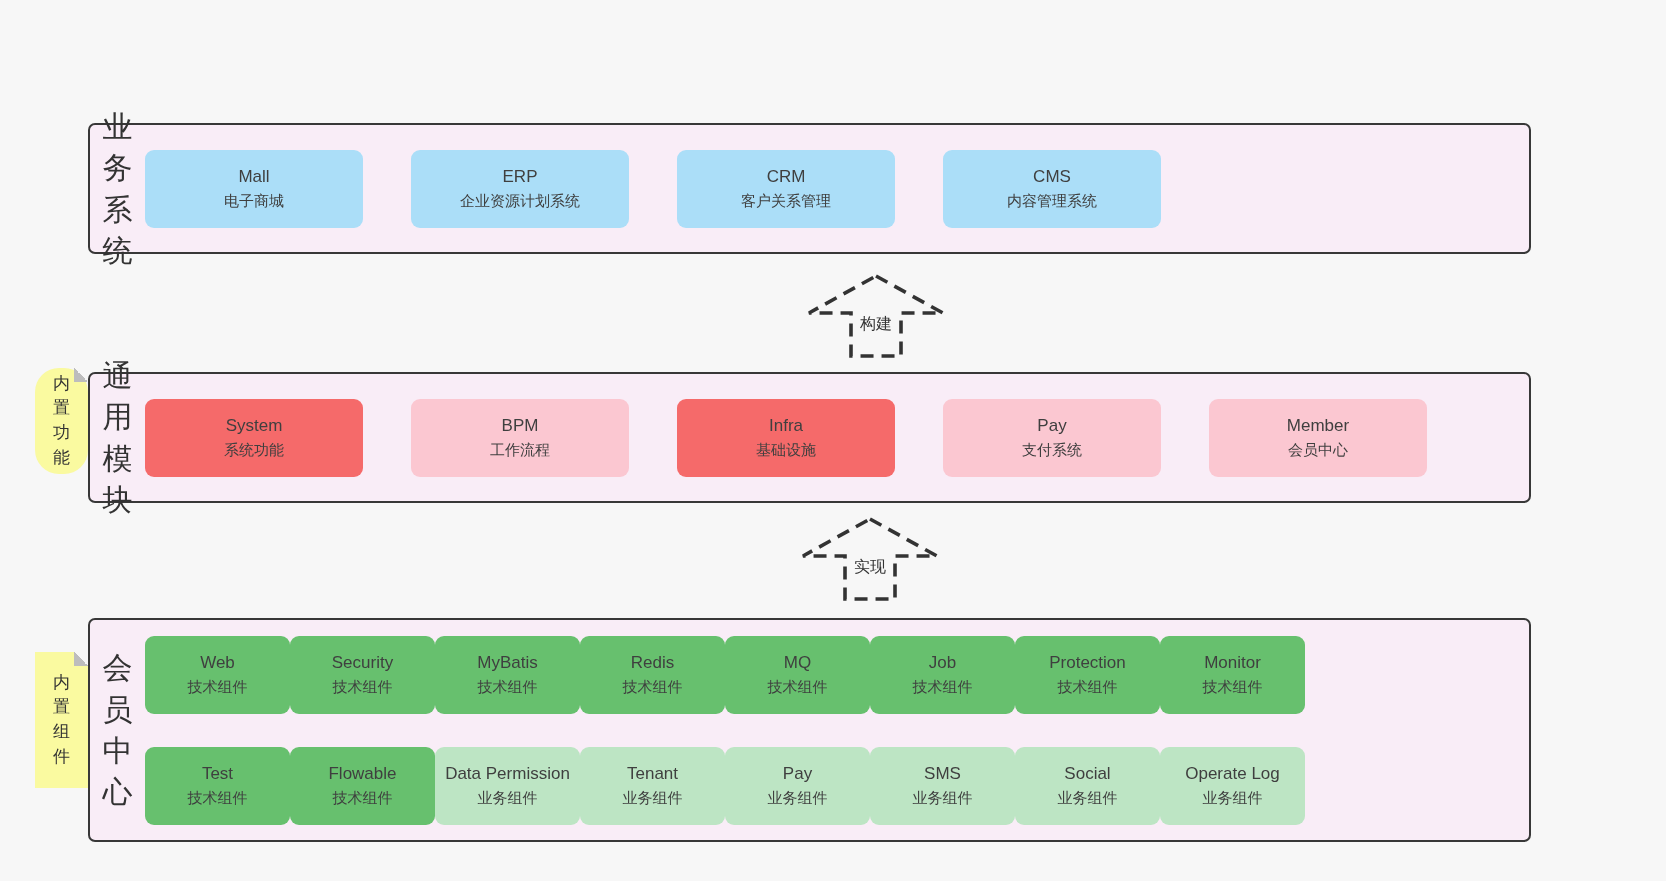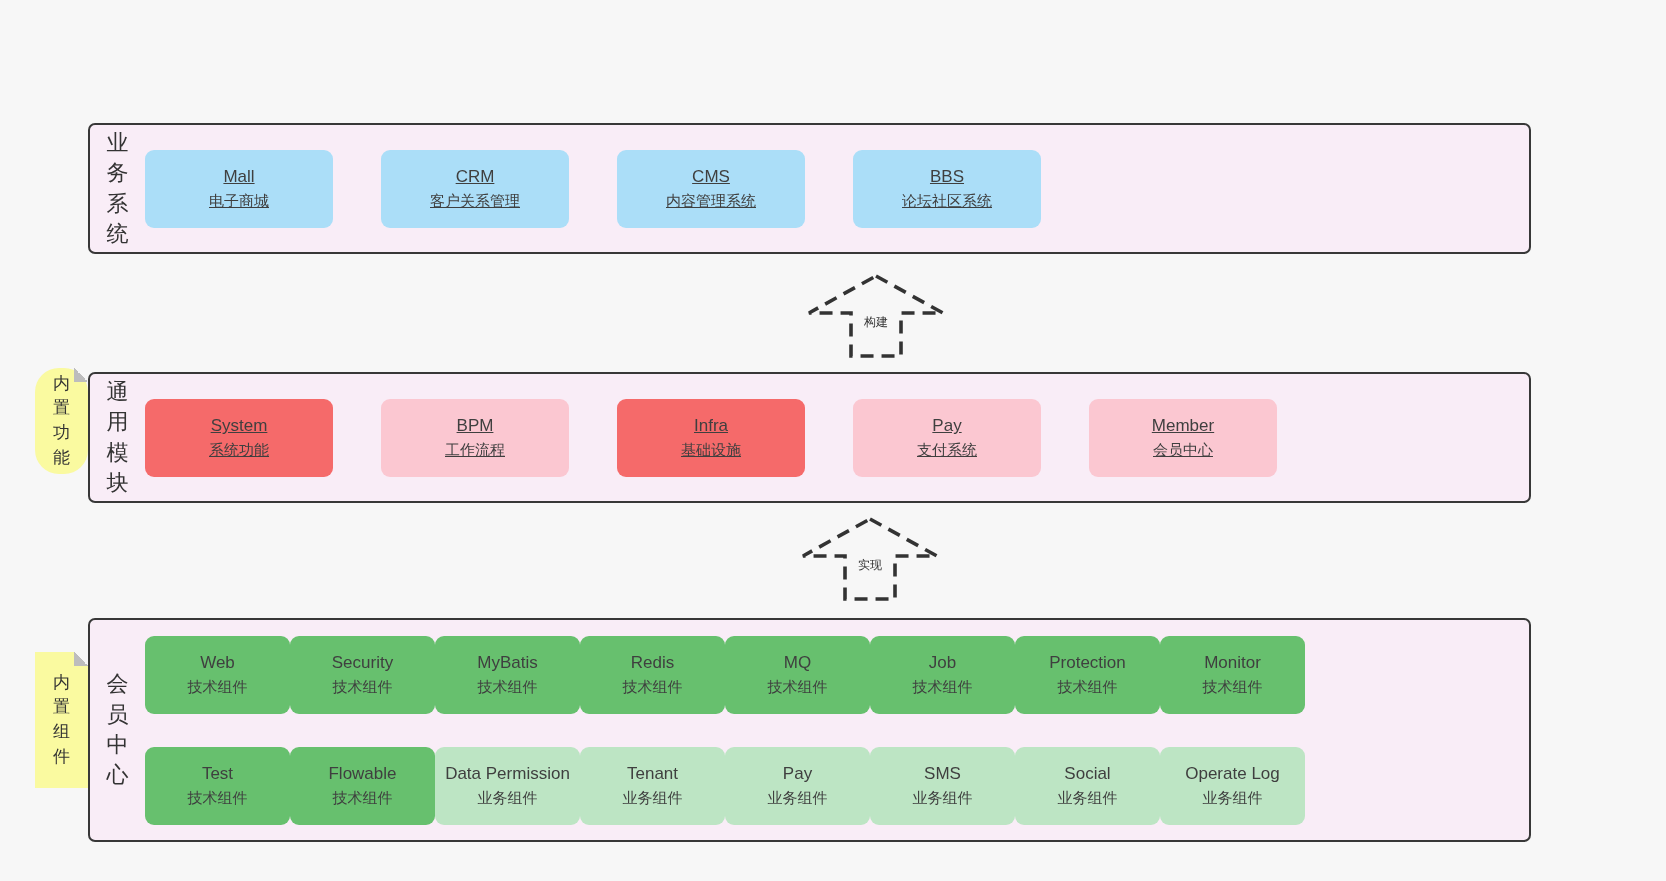"业务系统" .layer-label { font-size: 22px -> 30px }
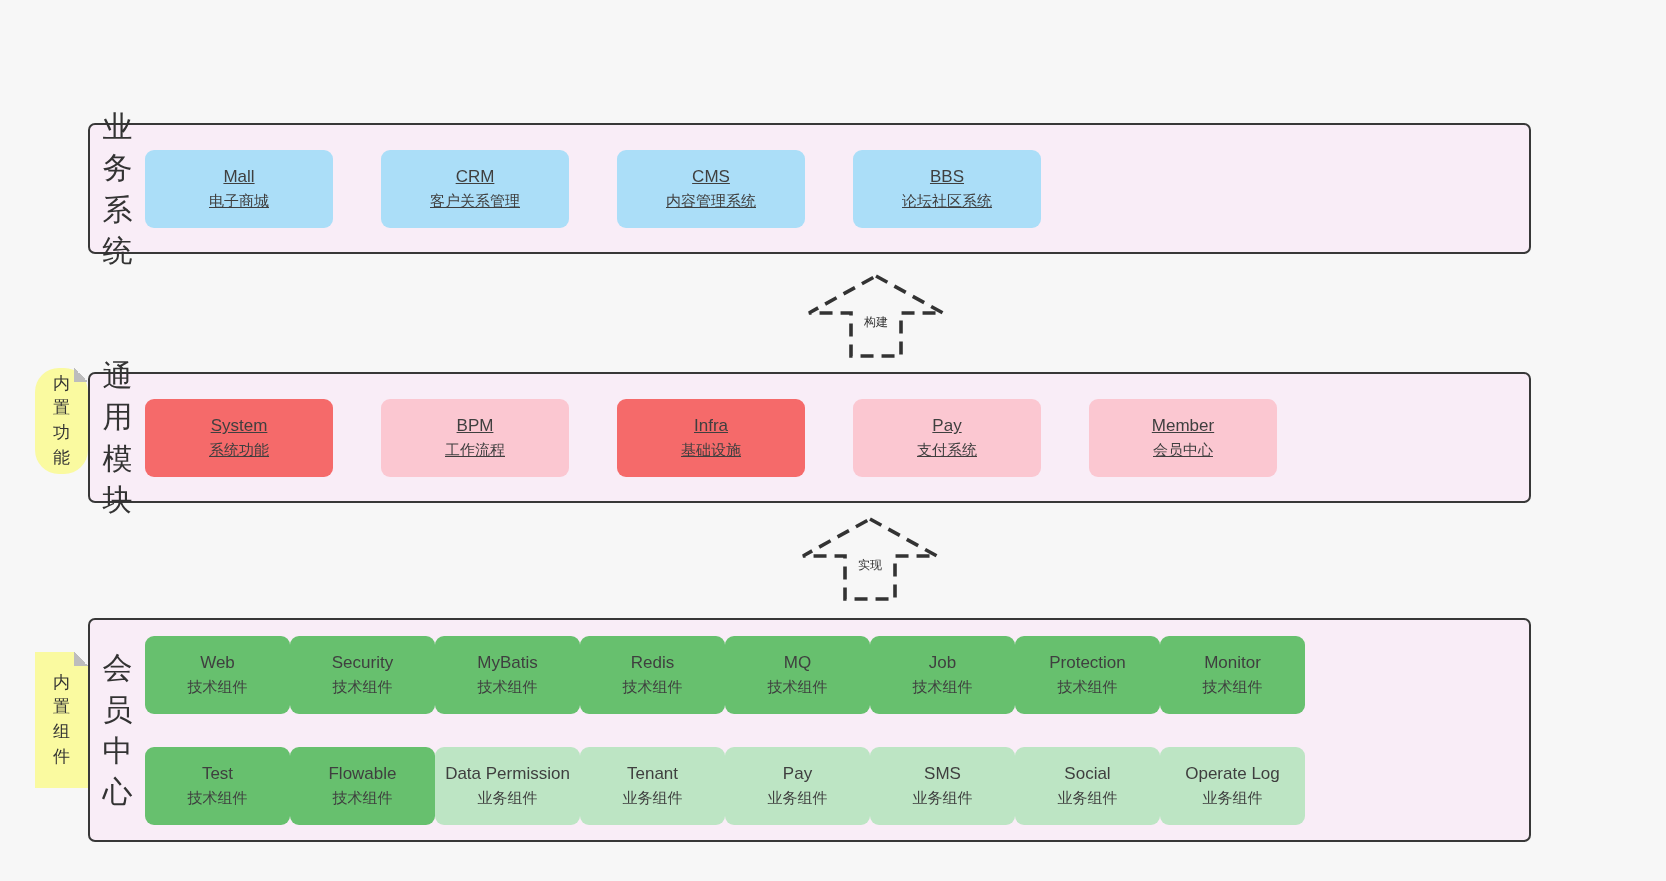"Mall" .w6 { text-decoration: underline -> none; width: 188px -> 218px }
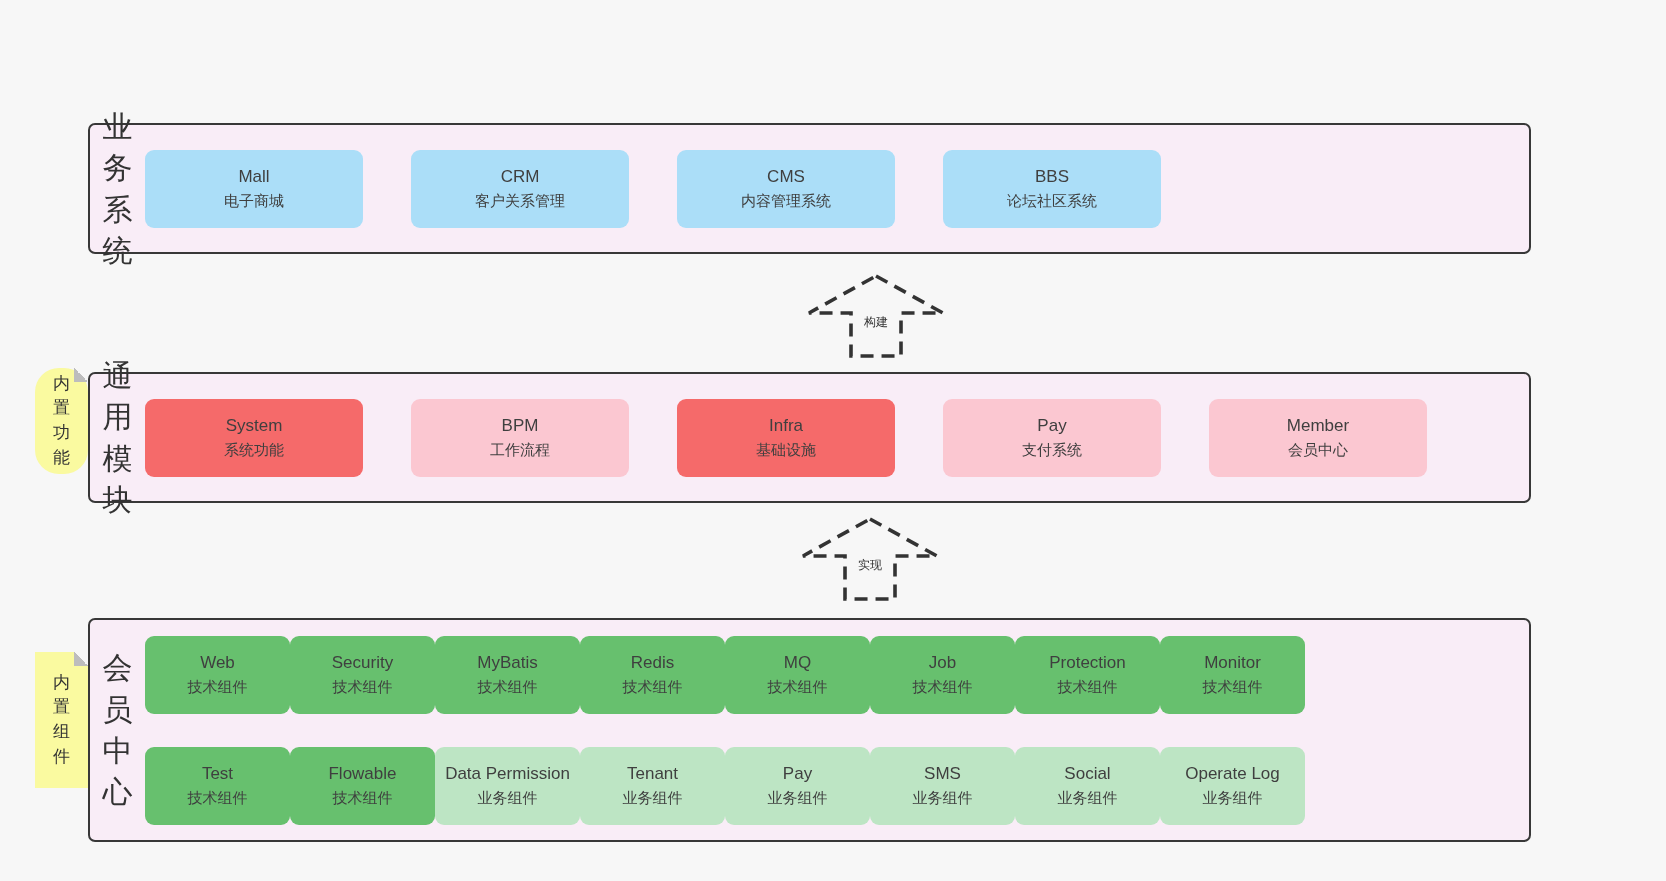"ERP" div.box { html: none -> <div> <div>ERP</div> <div>企业资源计划系统</div> </div> }
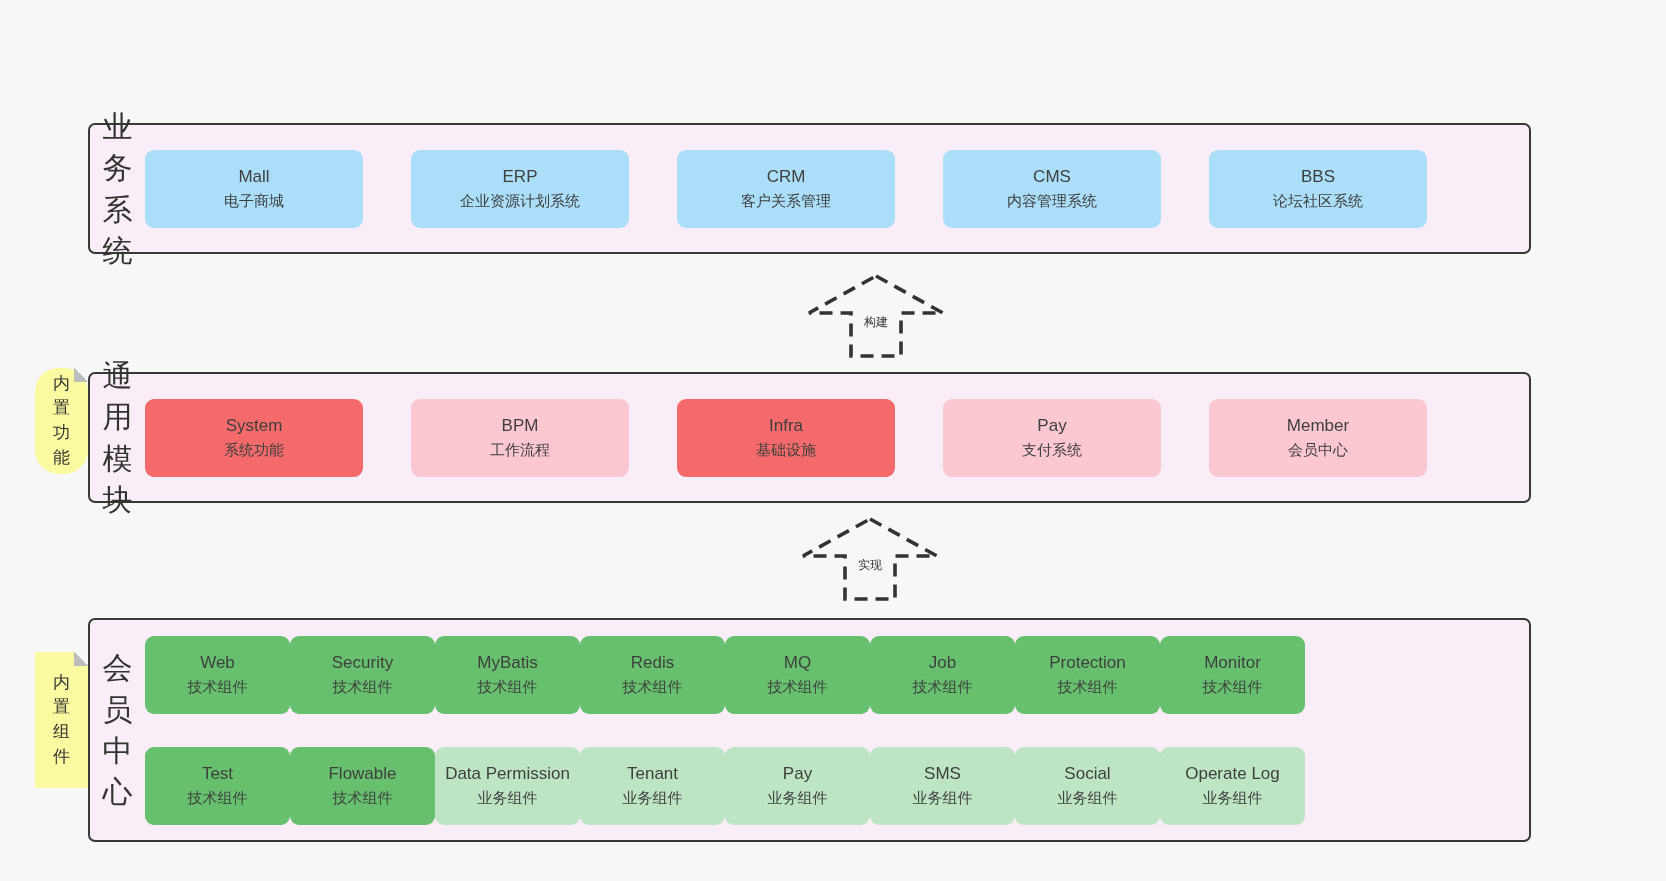"BBS" div.box { html: <div> <div>BBS</div> <div>论坛社区系统</div> </div> -> none }
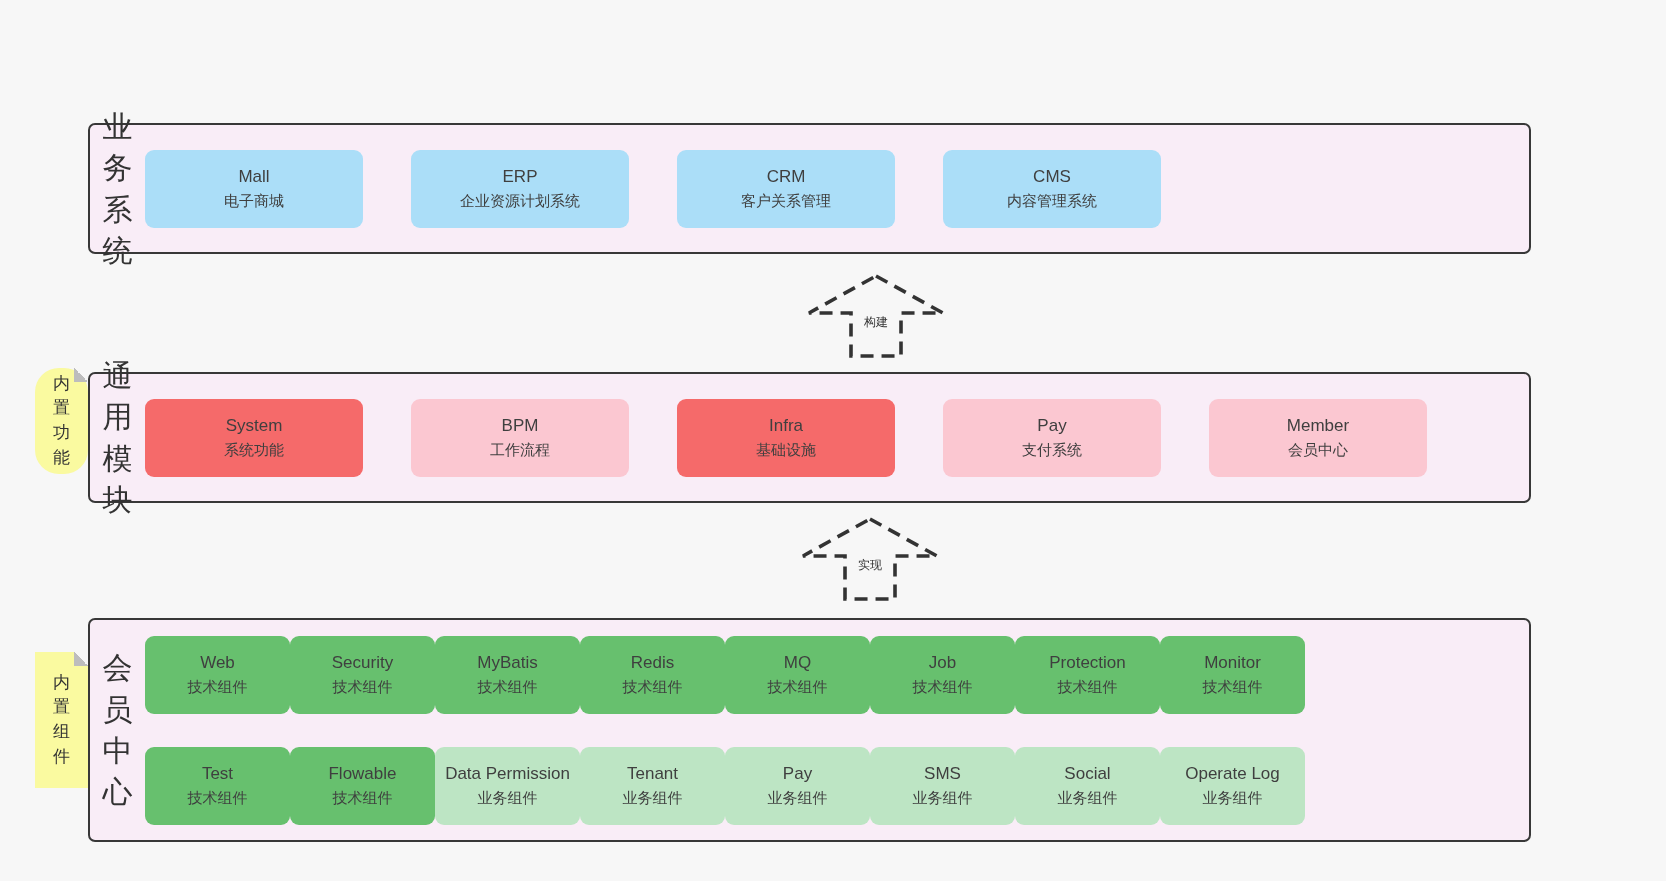"构建" .arrow-label { font-size: 12px -> 16px }
